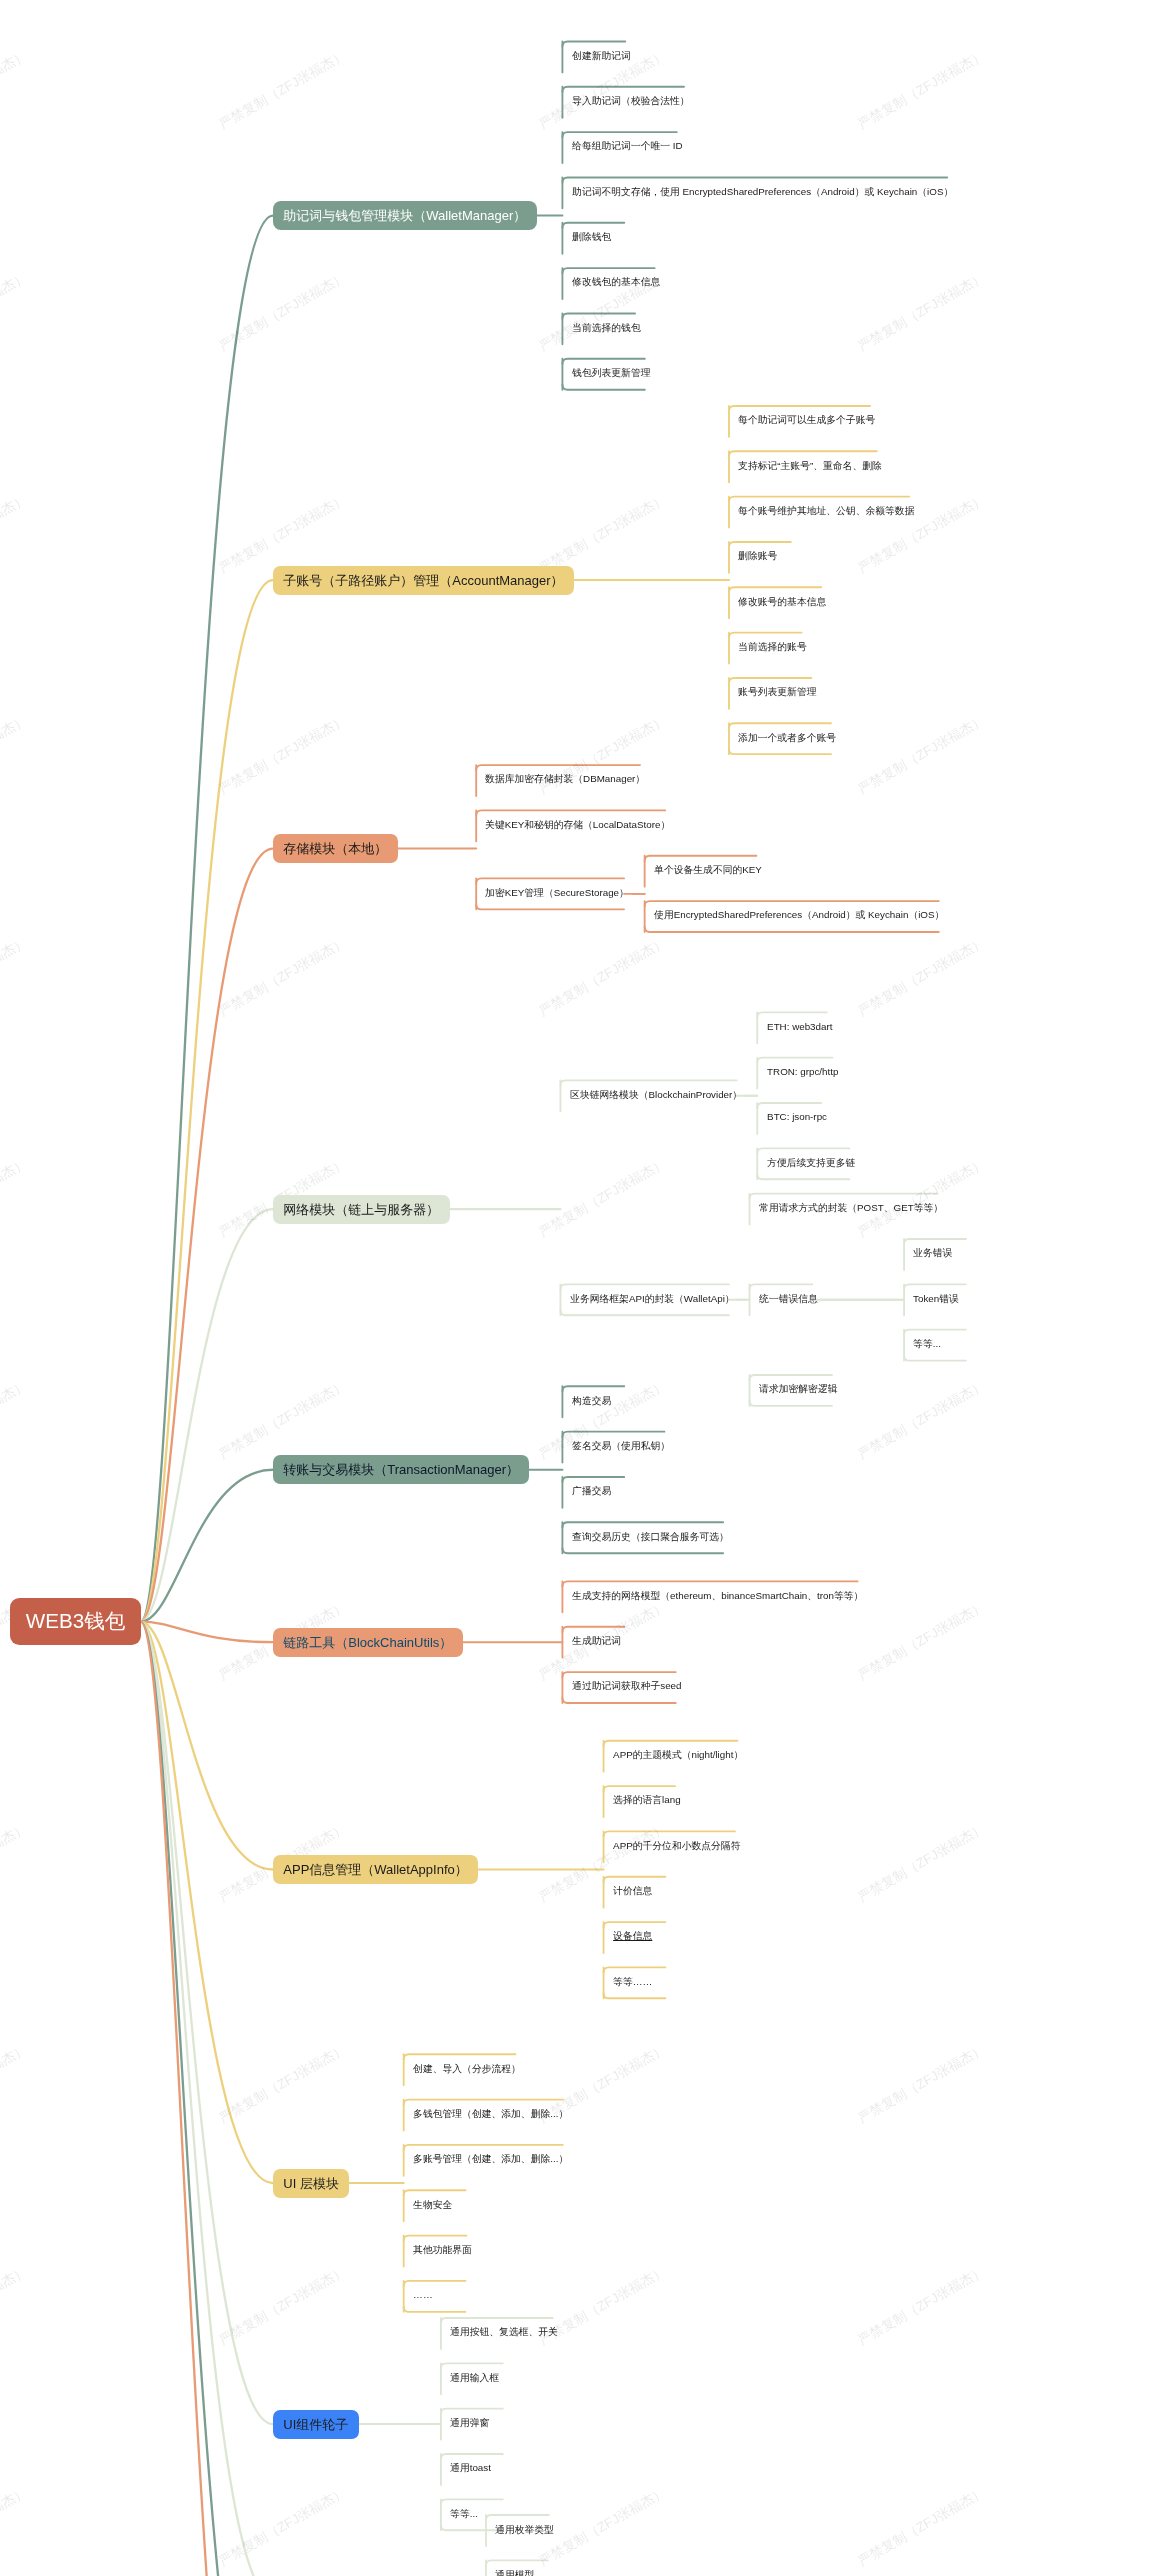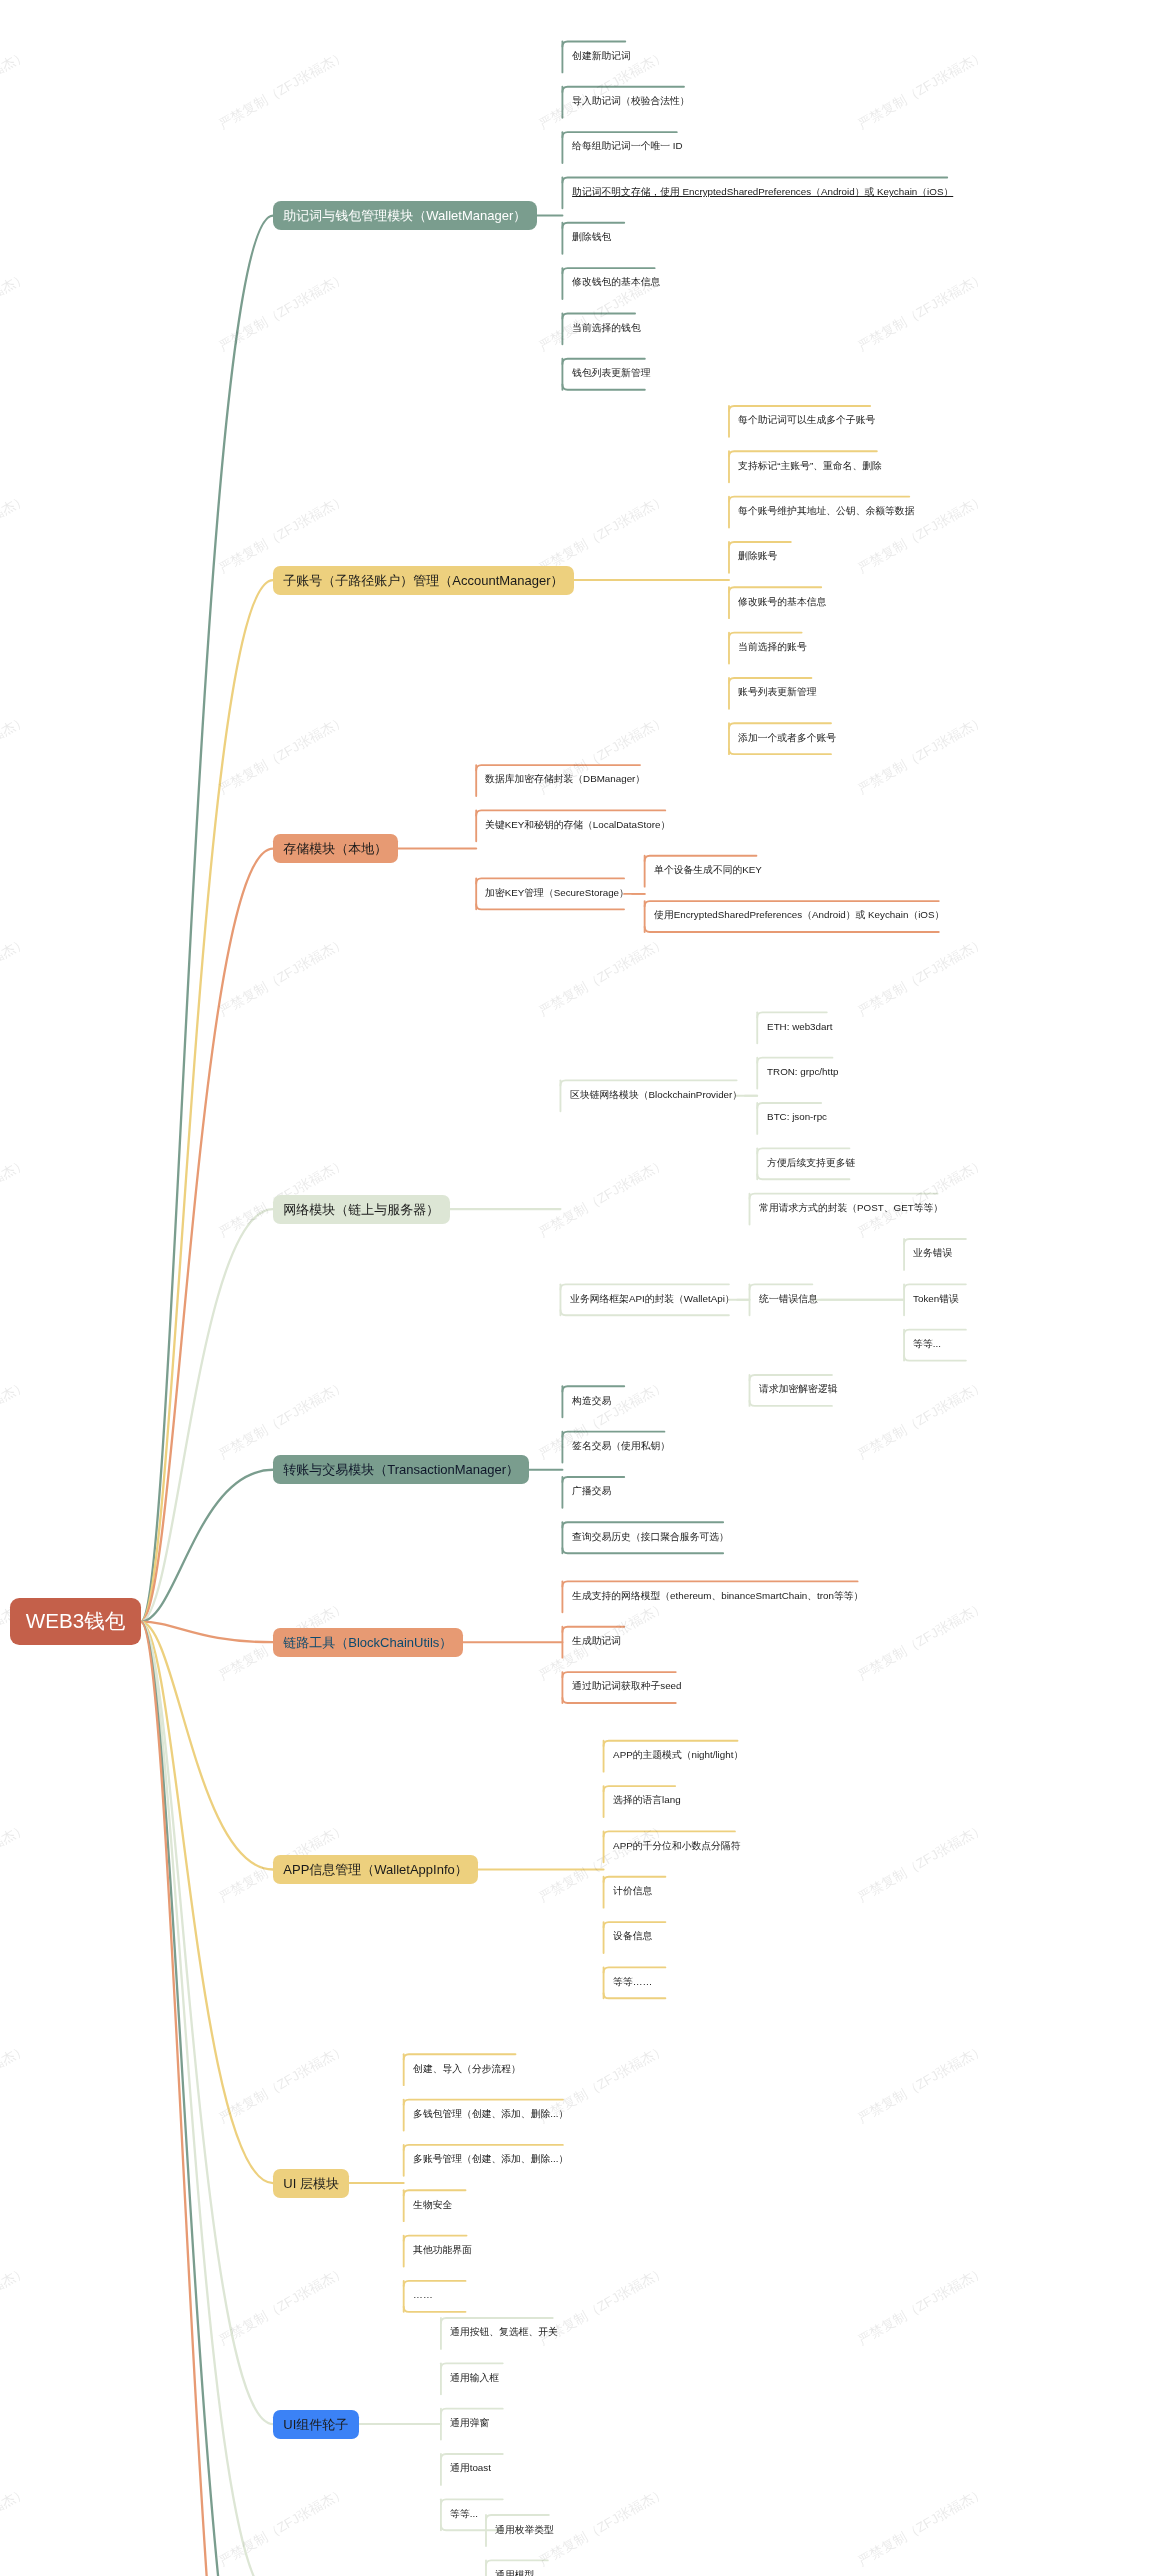"助记词不明文存储，使用" div.node { text-decoration: underline -> none }
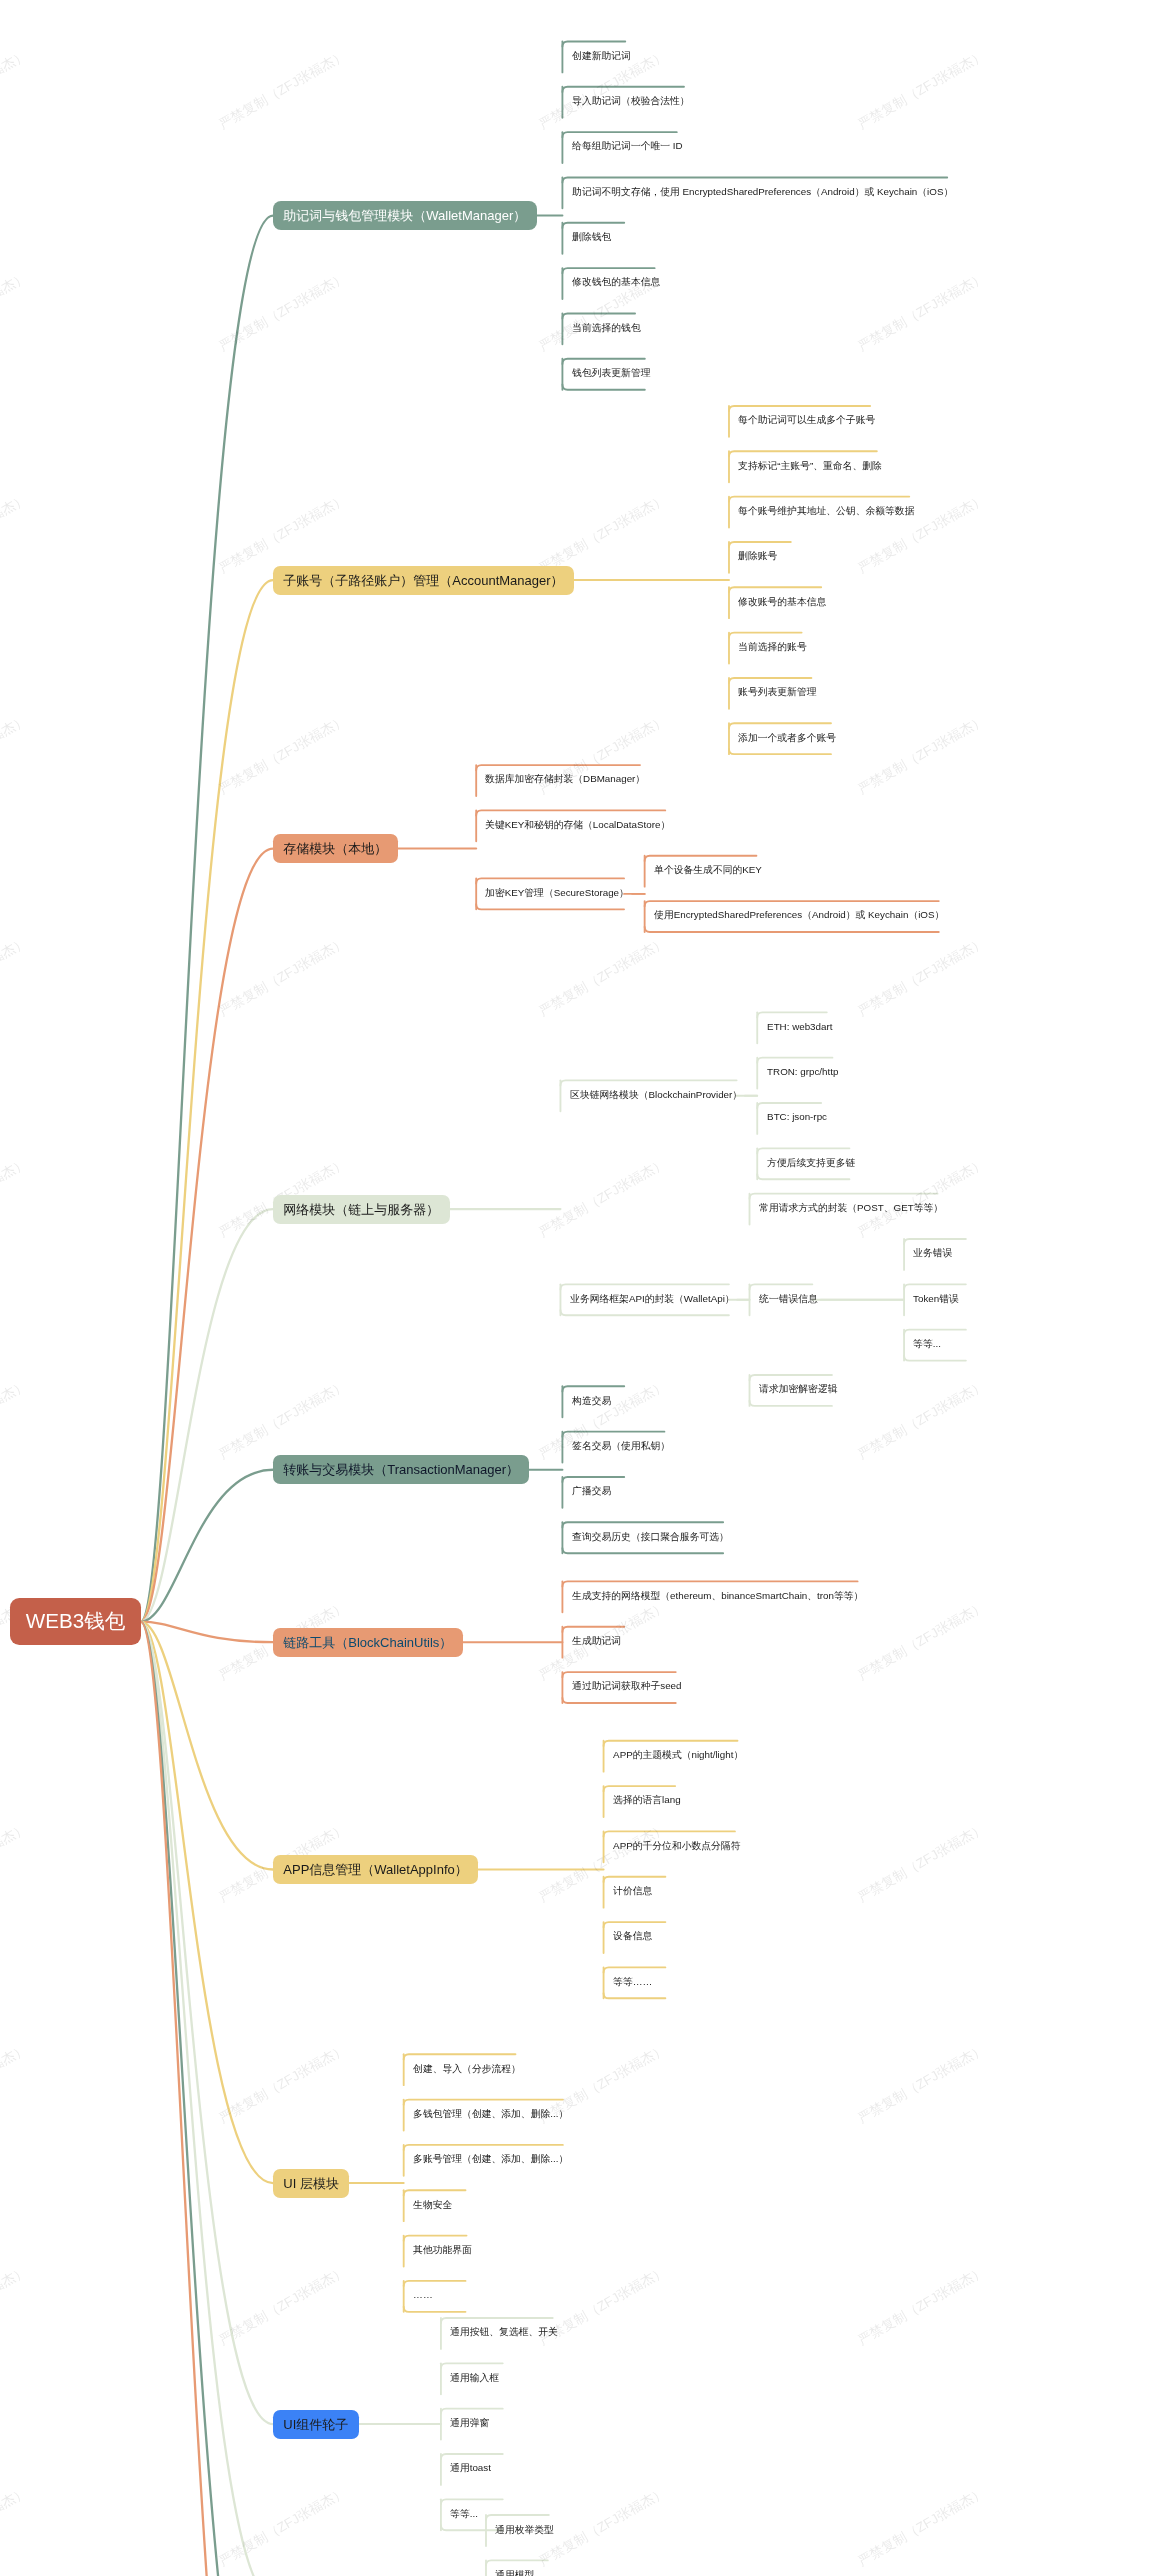"设备信息" div.node { text-decoration: none -> underline }
